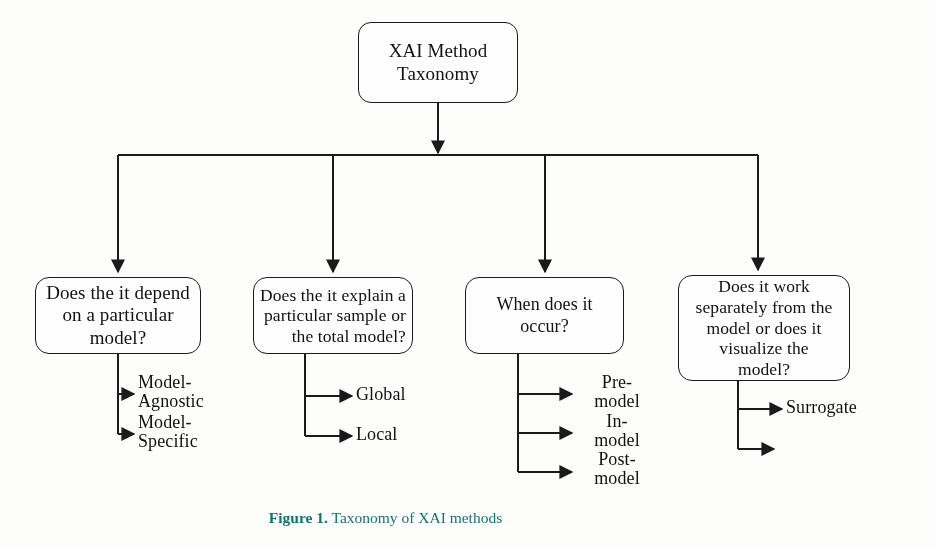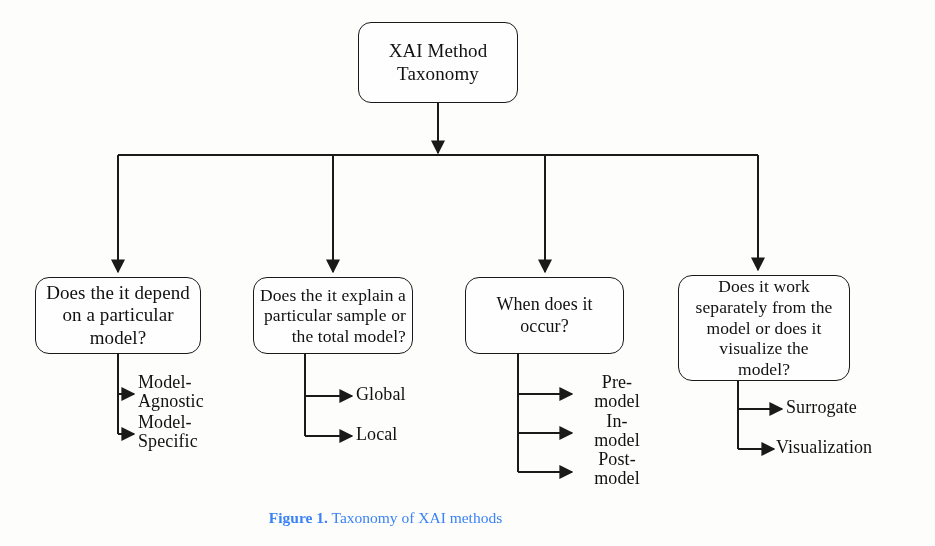"Visualization" div.leaf { html: <div>Visualization</div> -> none }
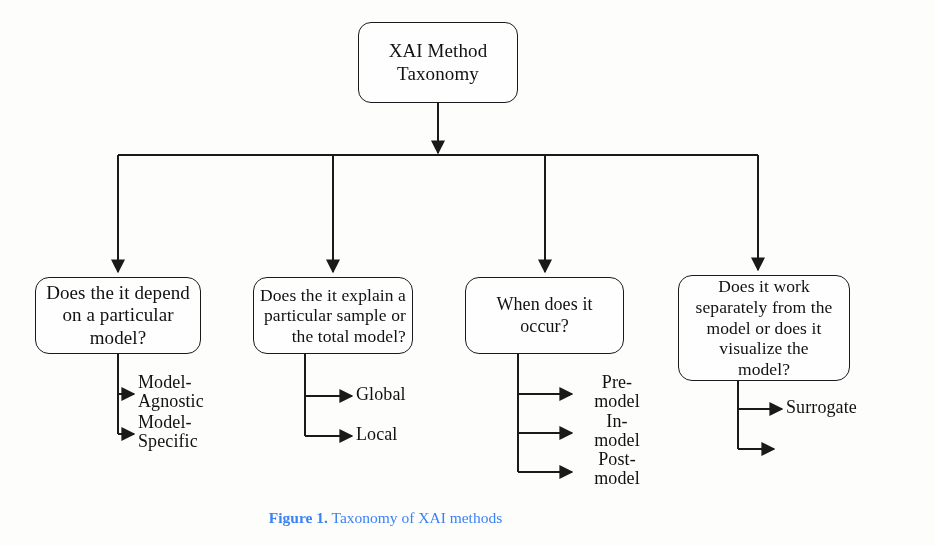"Figure 1. Taxonomy of XAI" #caption { color: #3b82f6 -> #0f766e }
